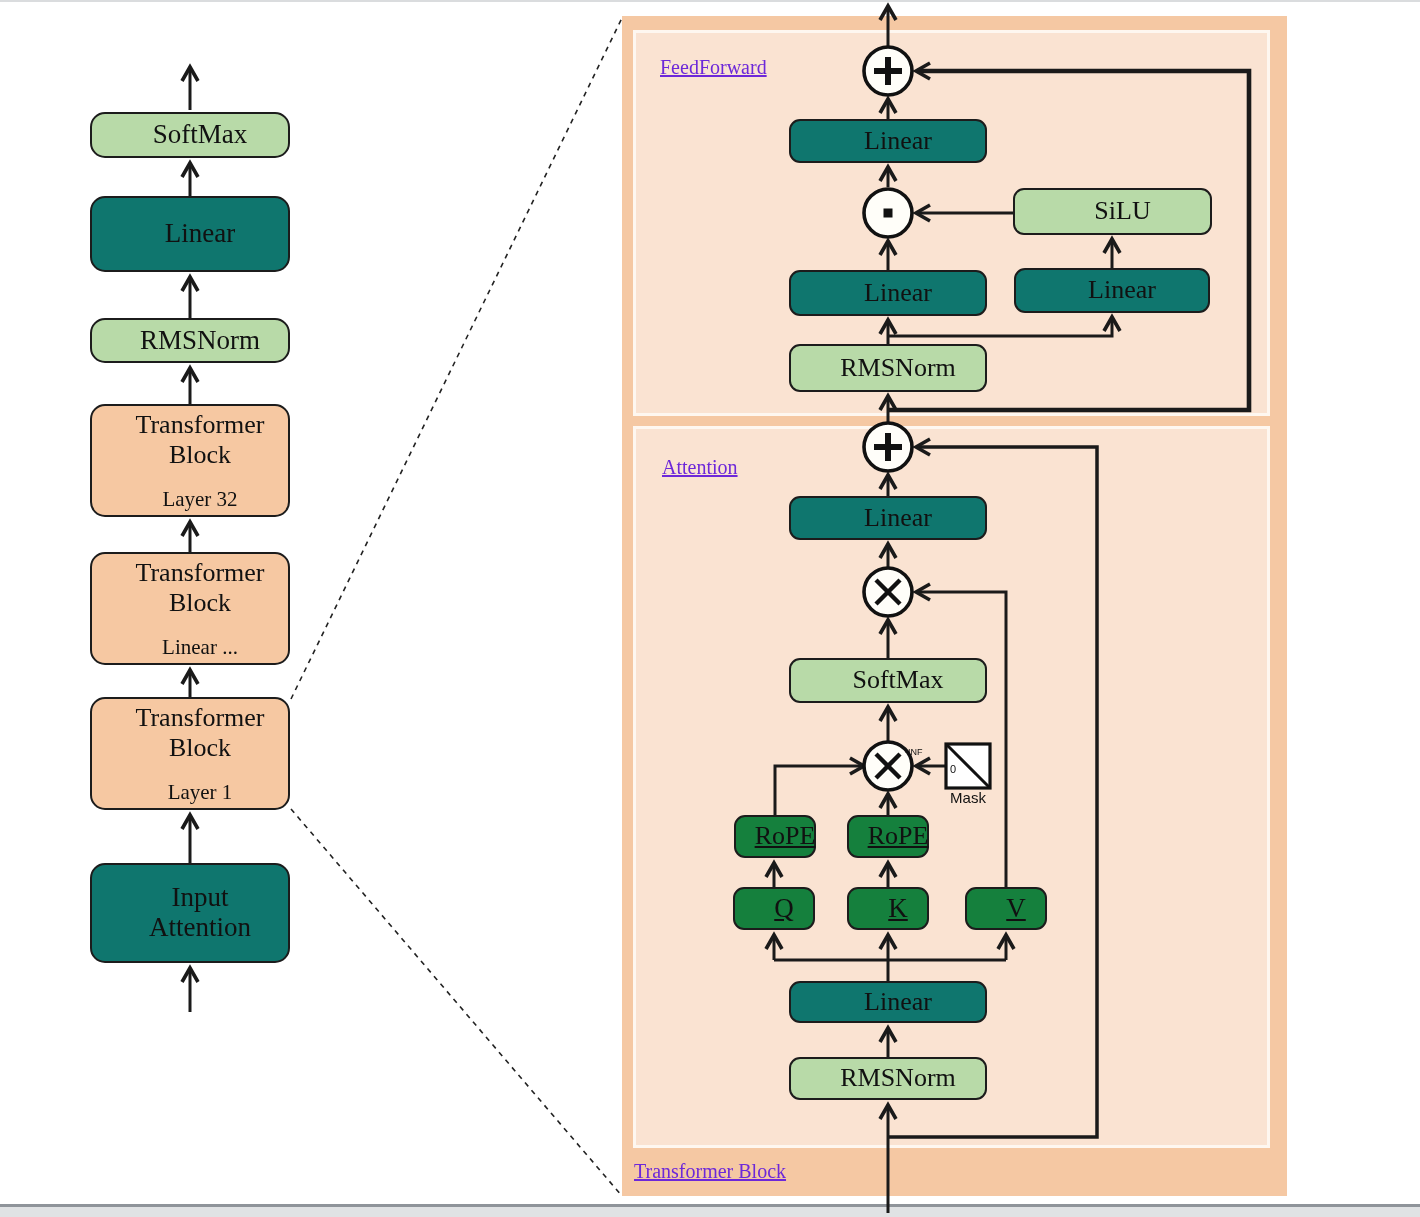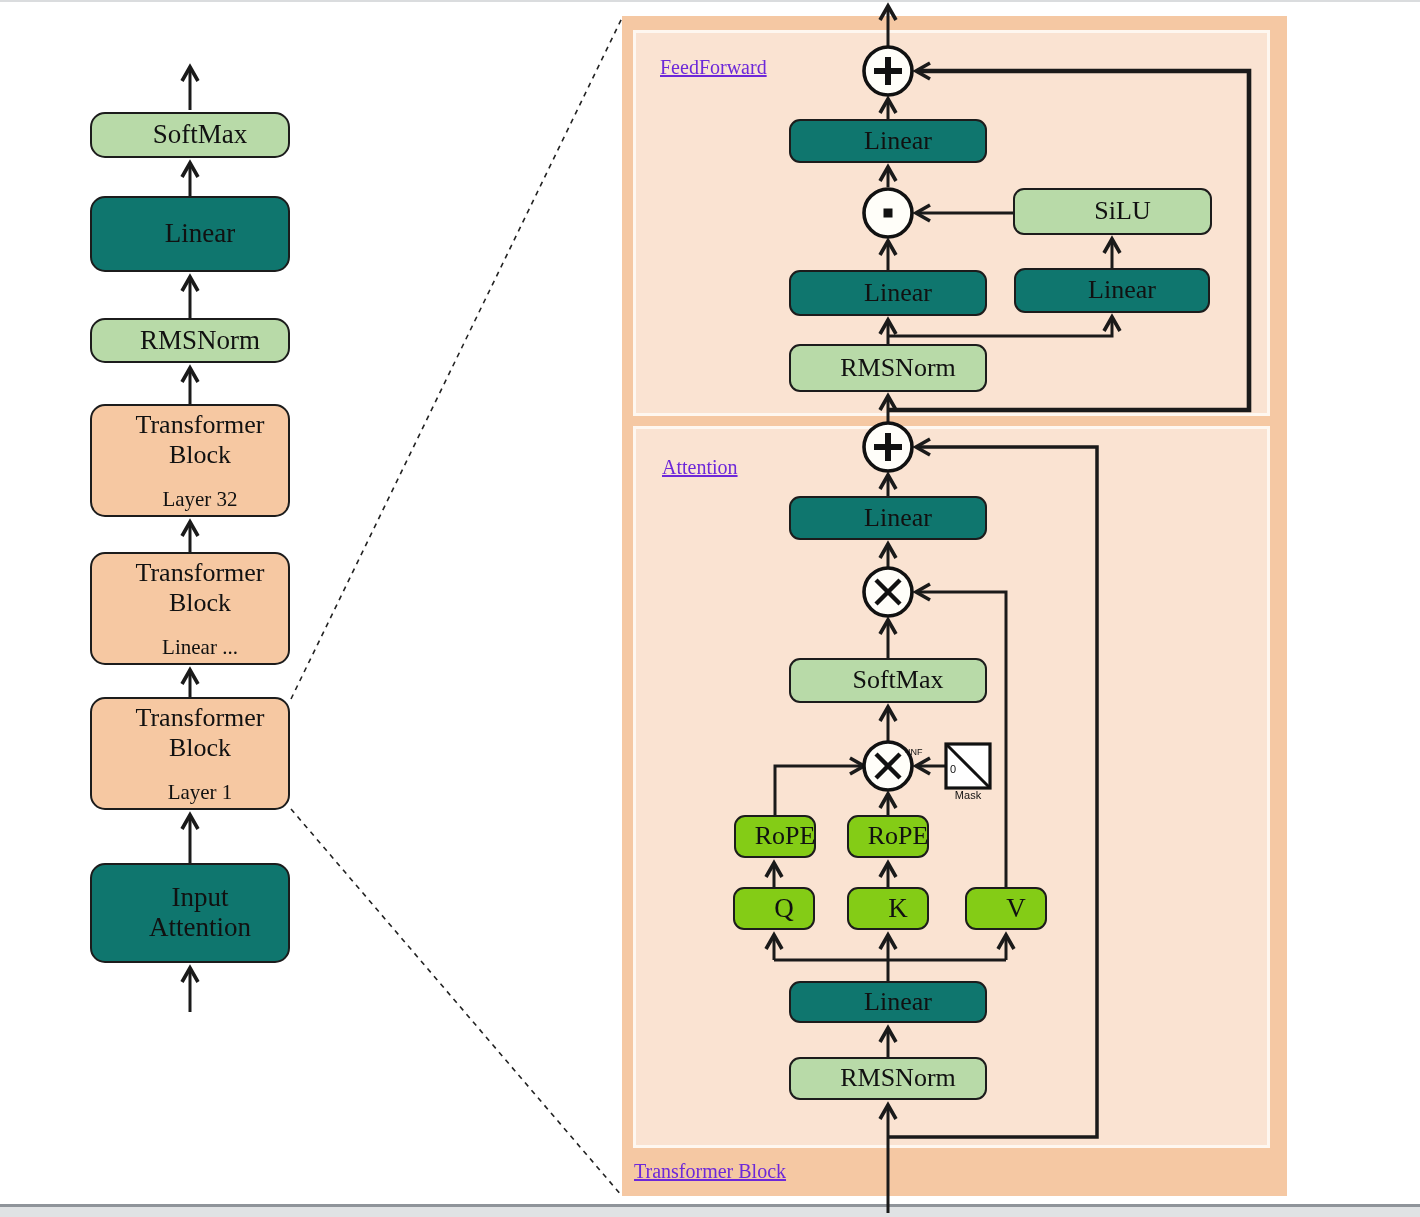"Mask" div.masktxt { font-size: 11px -> 15px }
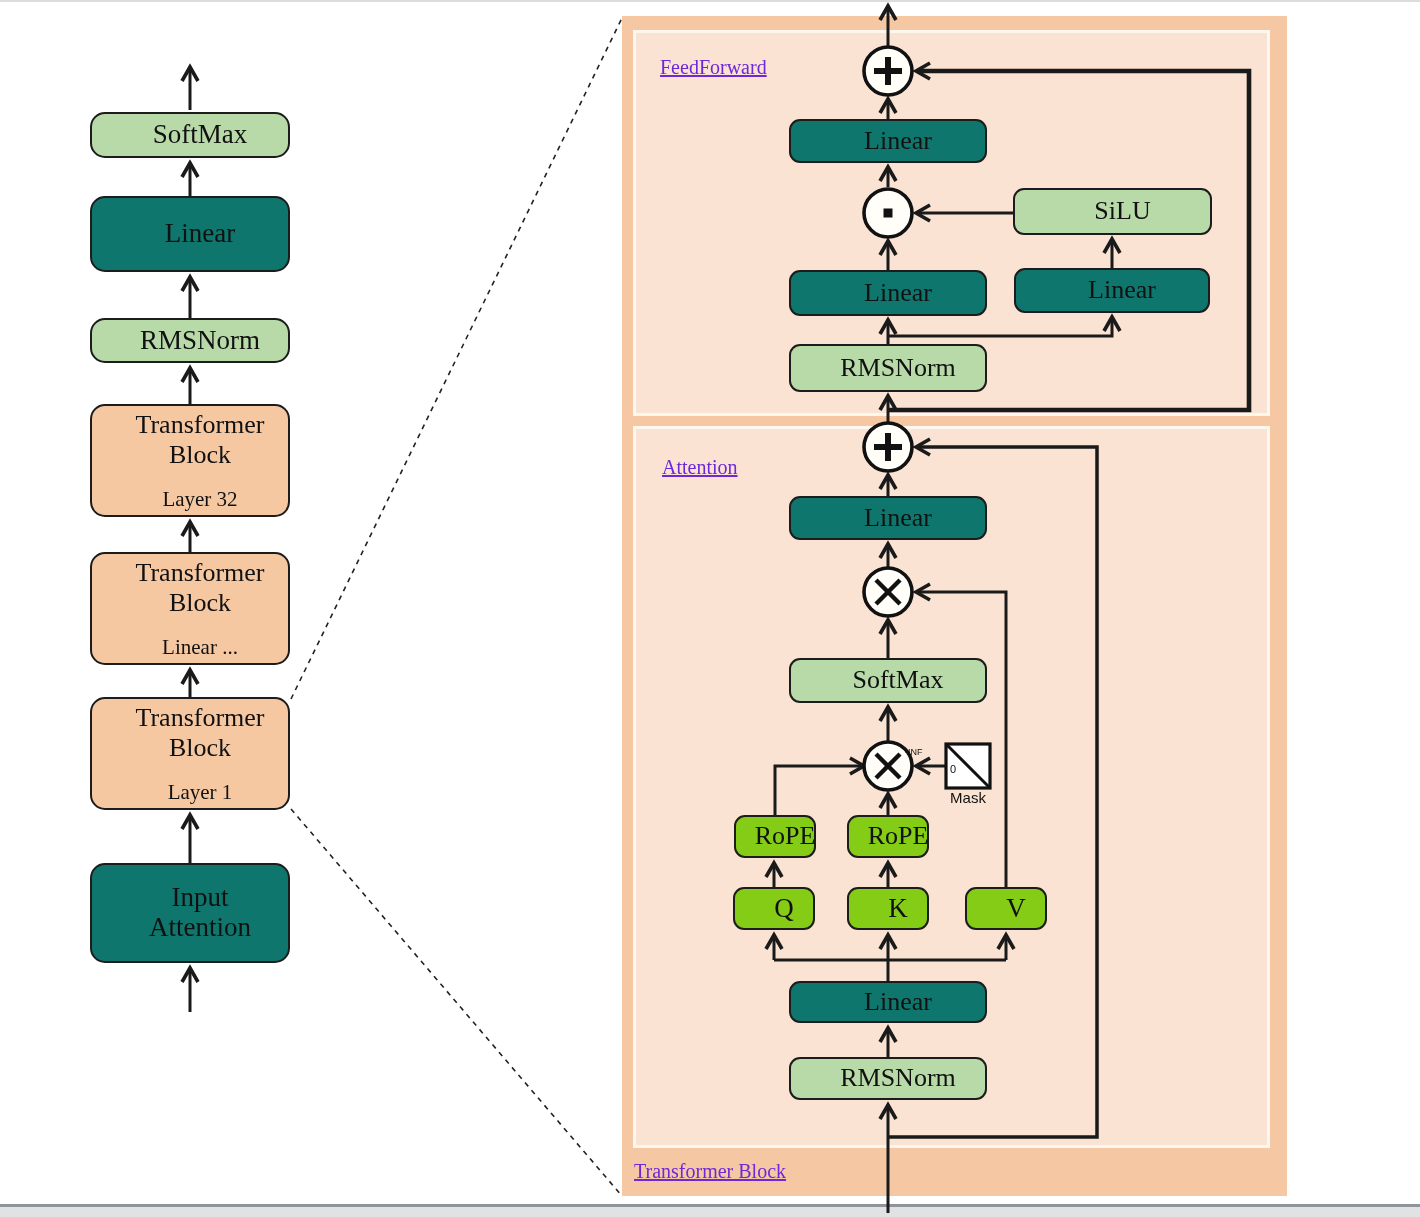"RoPE" .blue2 { background: #84cc16 -> #15803d; text-decoration: none -> underline }
